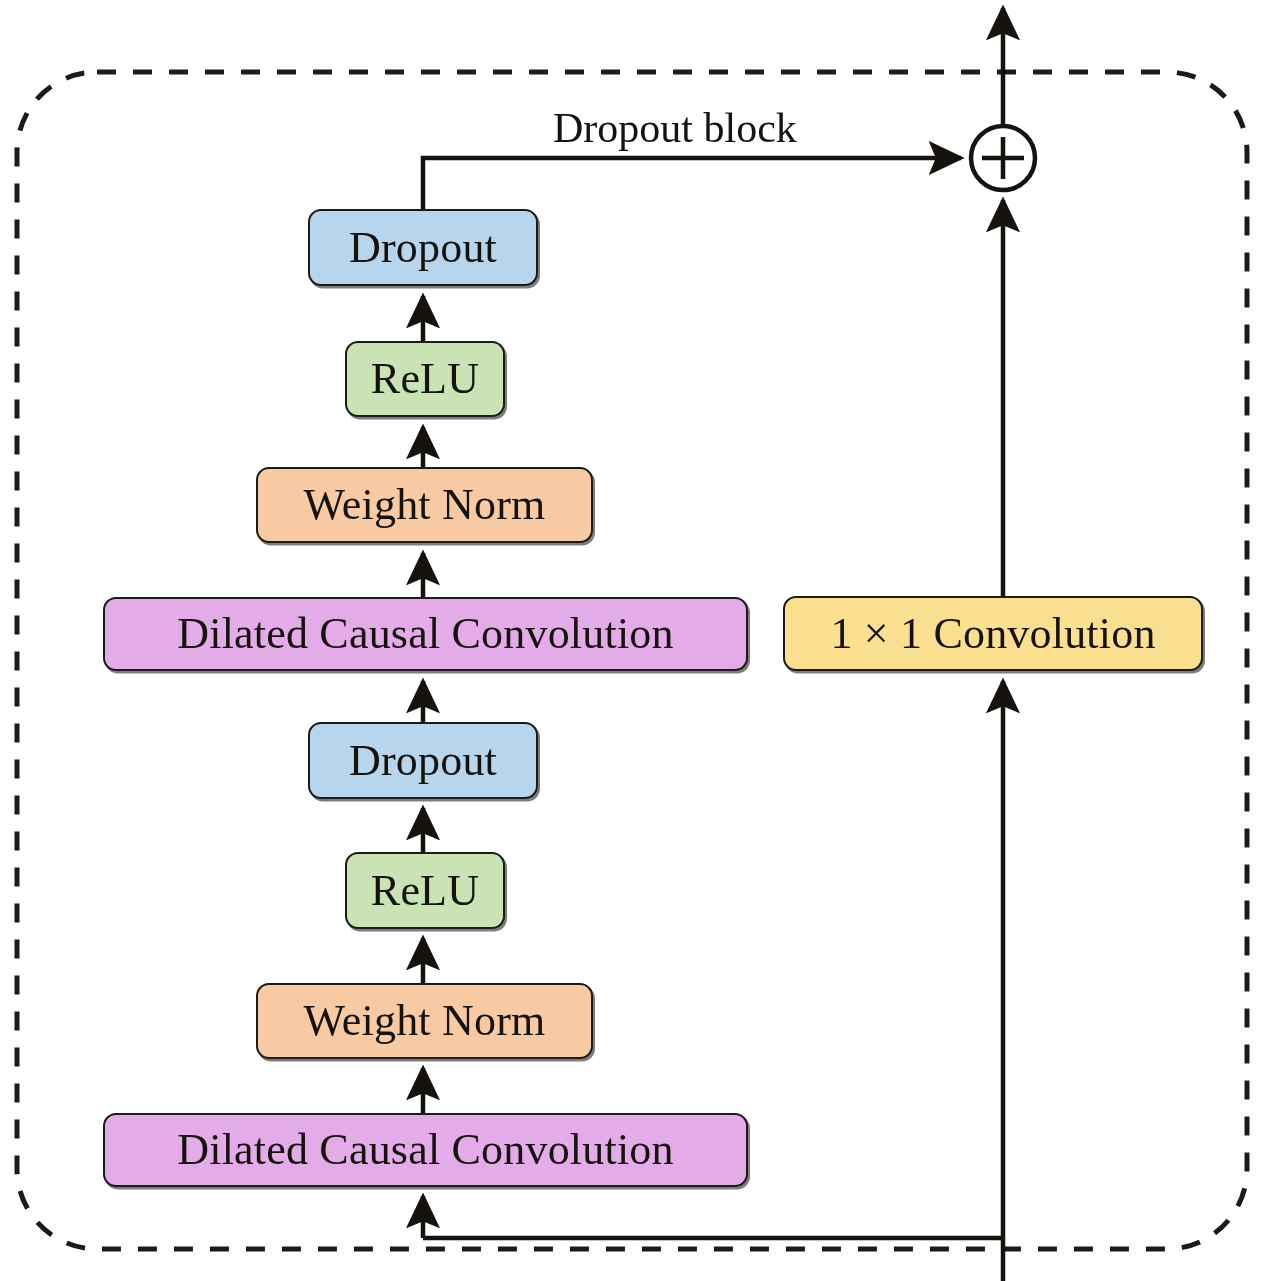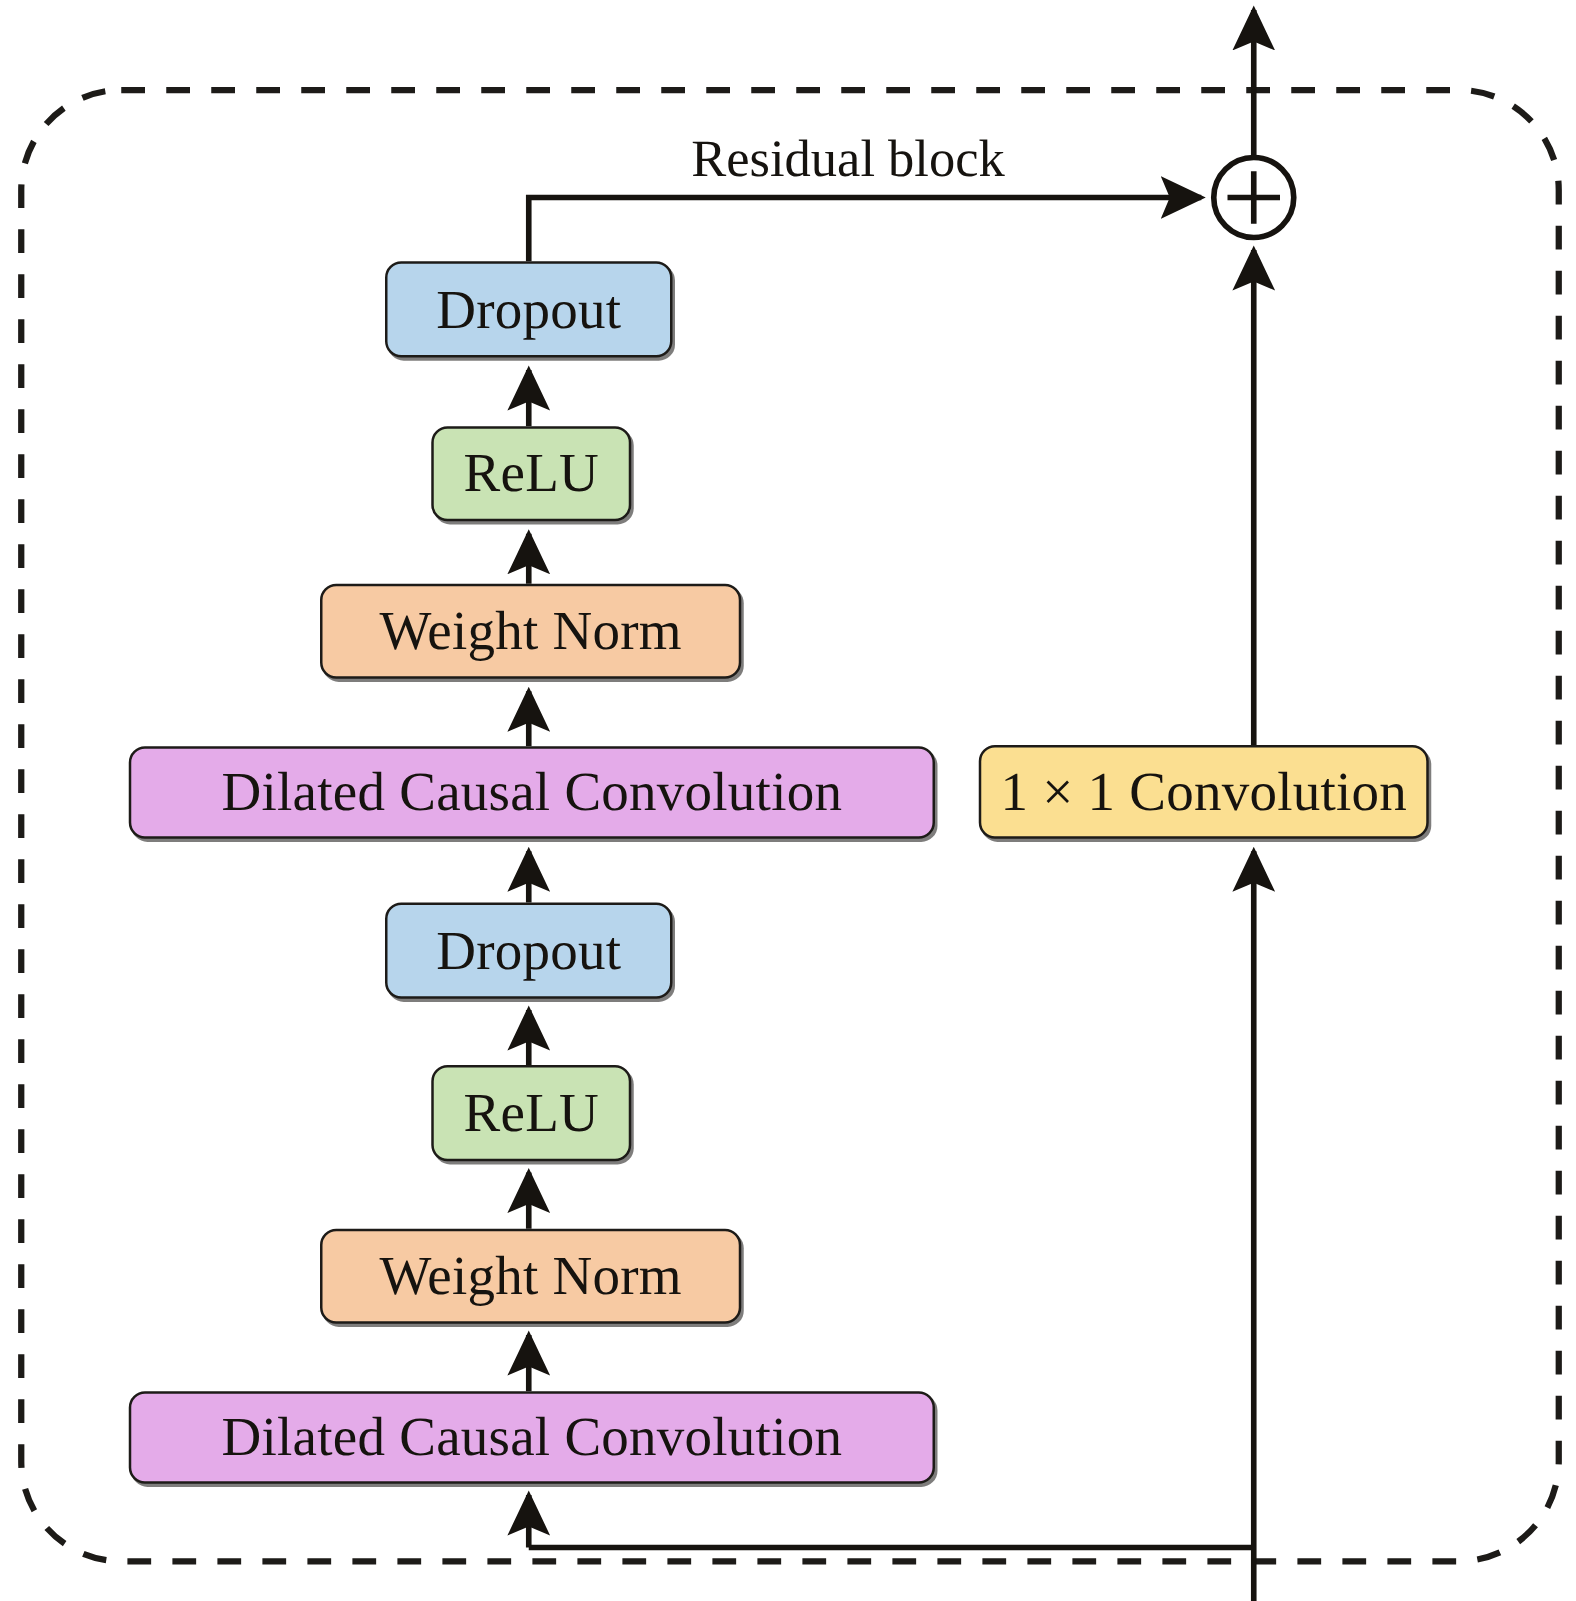"Residual block" div.title-label { text: Residual -> Dropout }
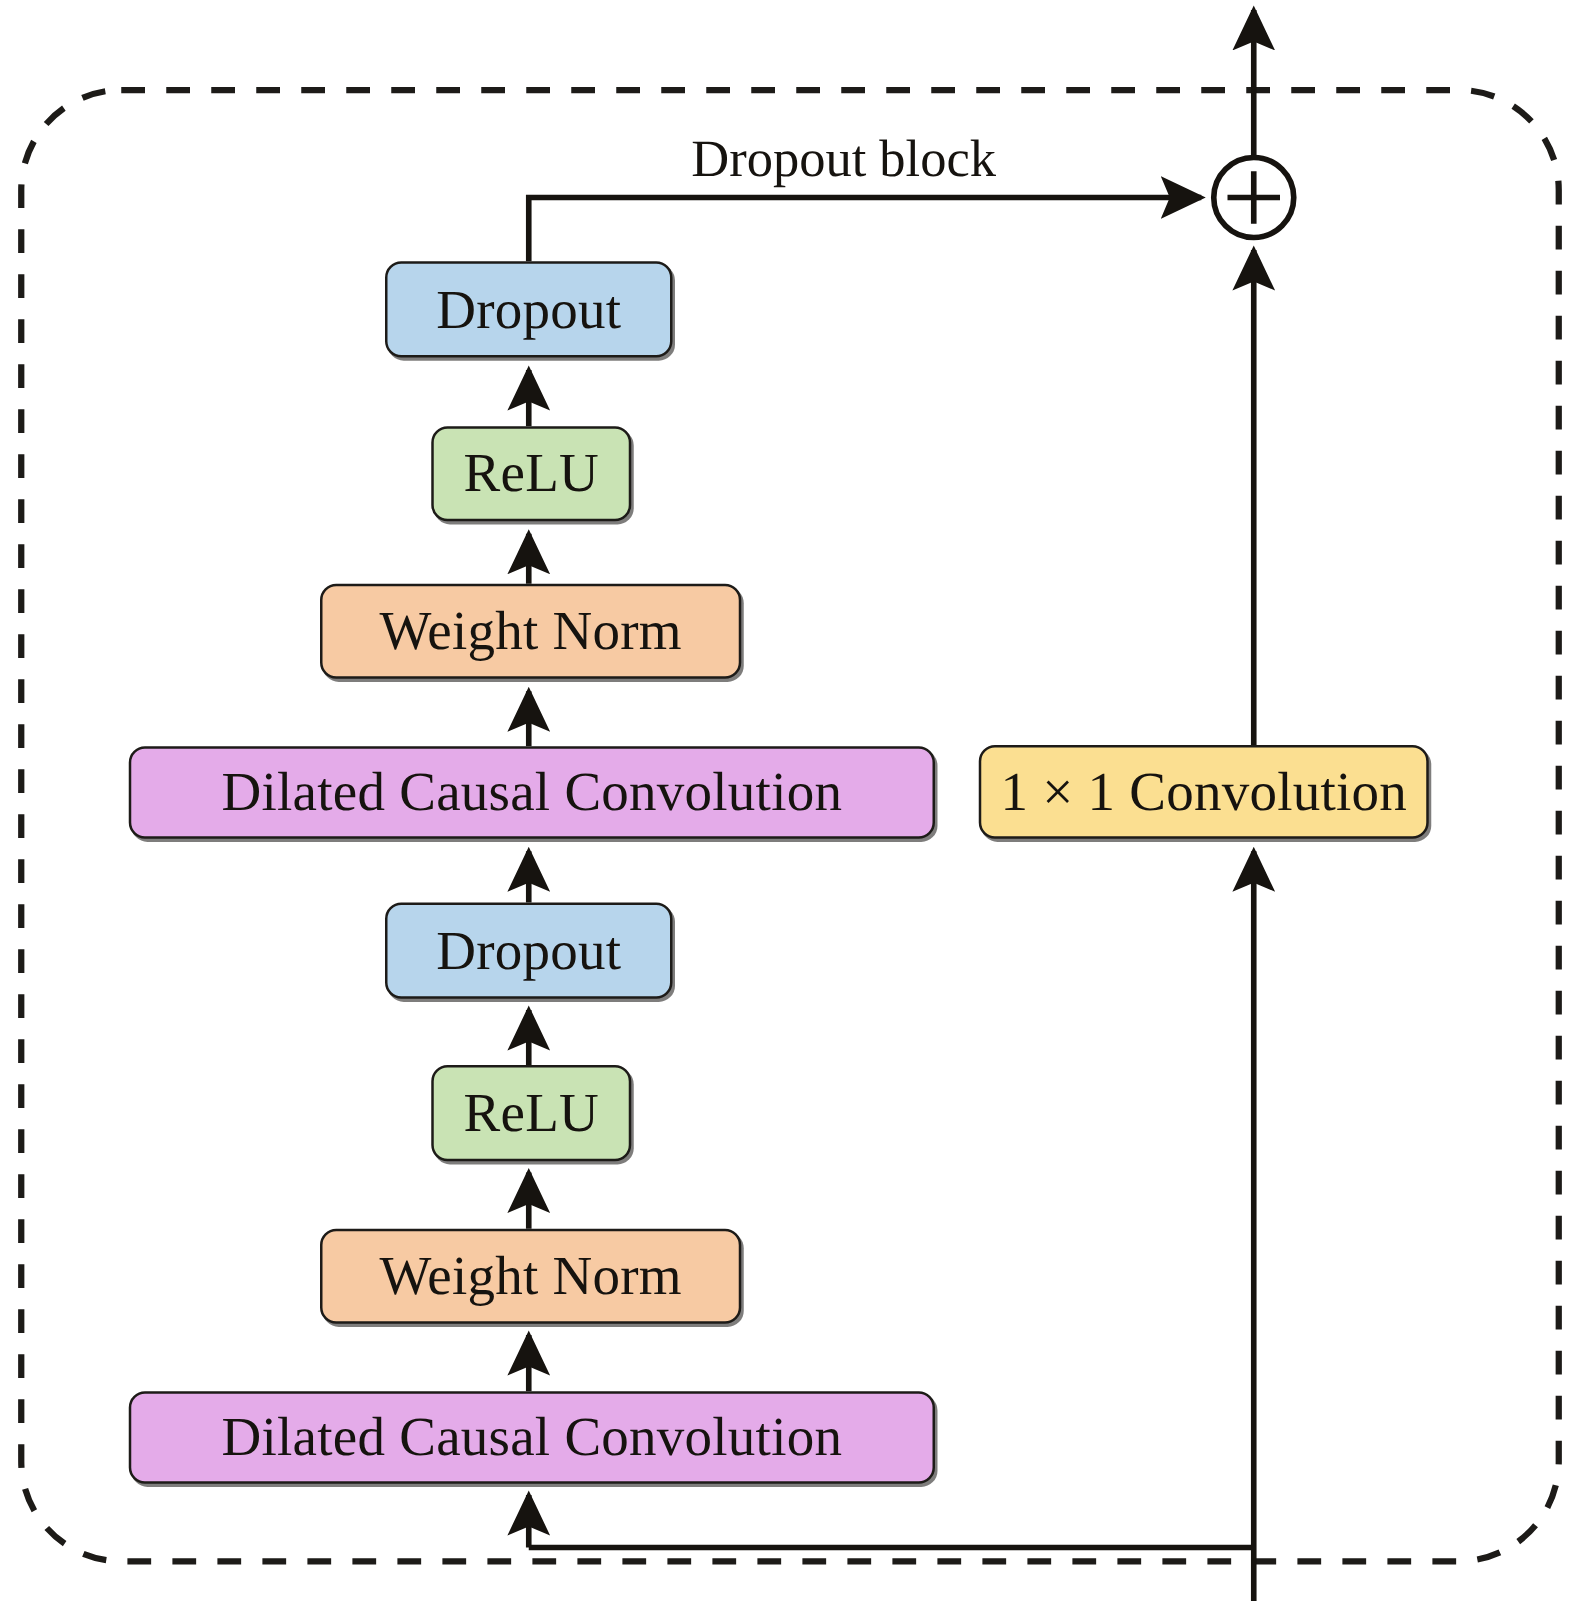"1 × 1 Convolution" div.node-box { width: 360px -> 420px }
